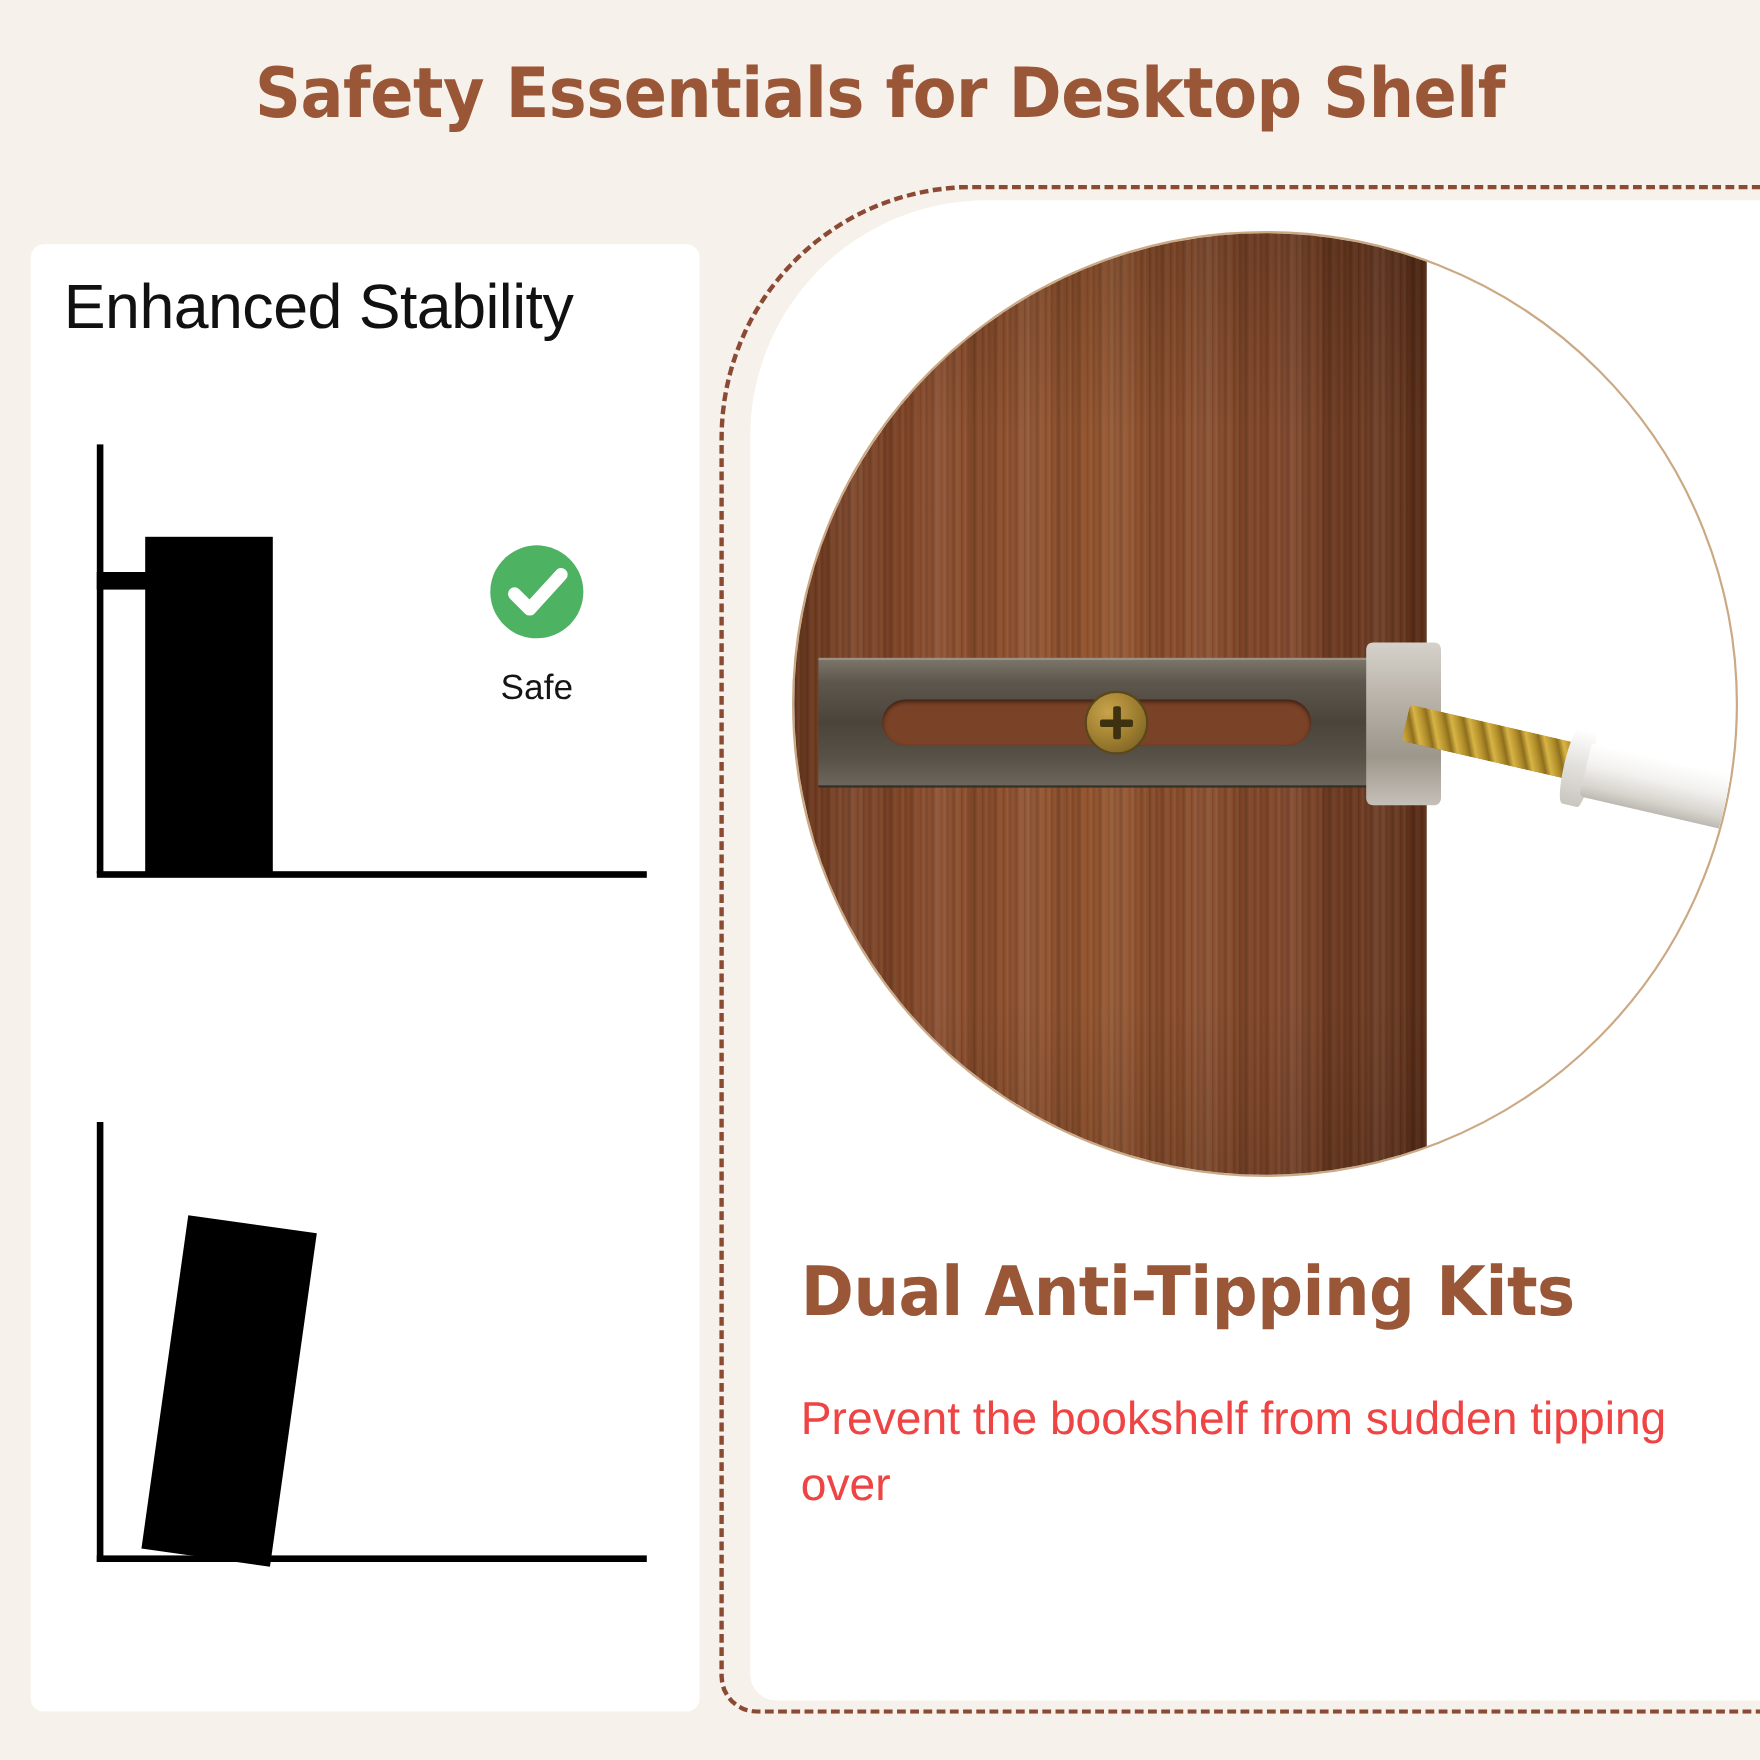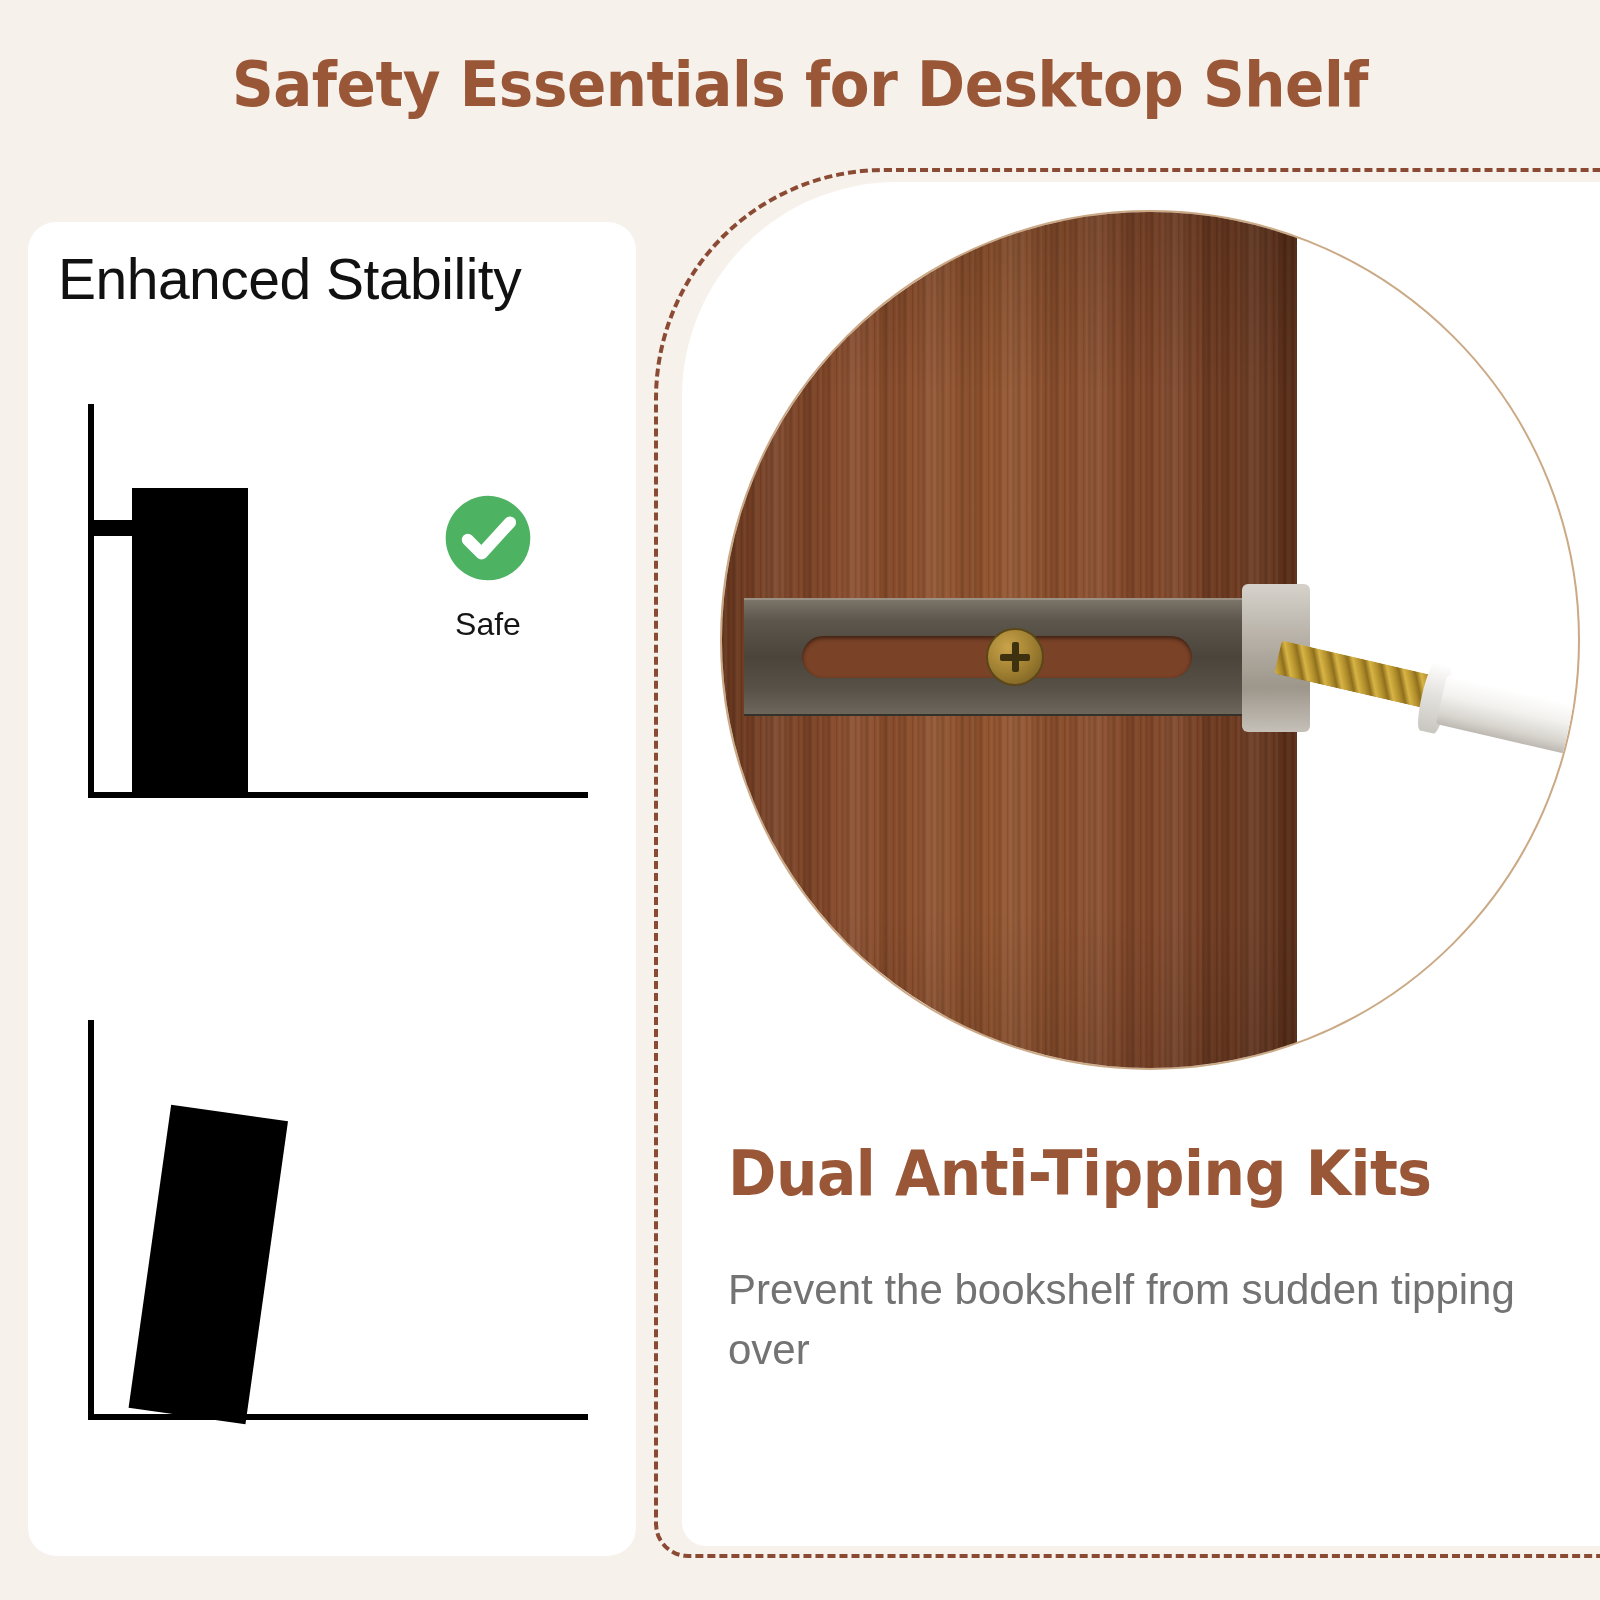"Enhanced Stability" .left-card { border-radius: 28px -> 12px }
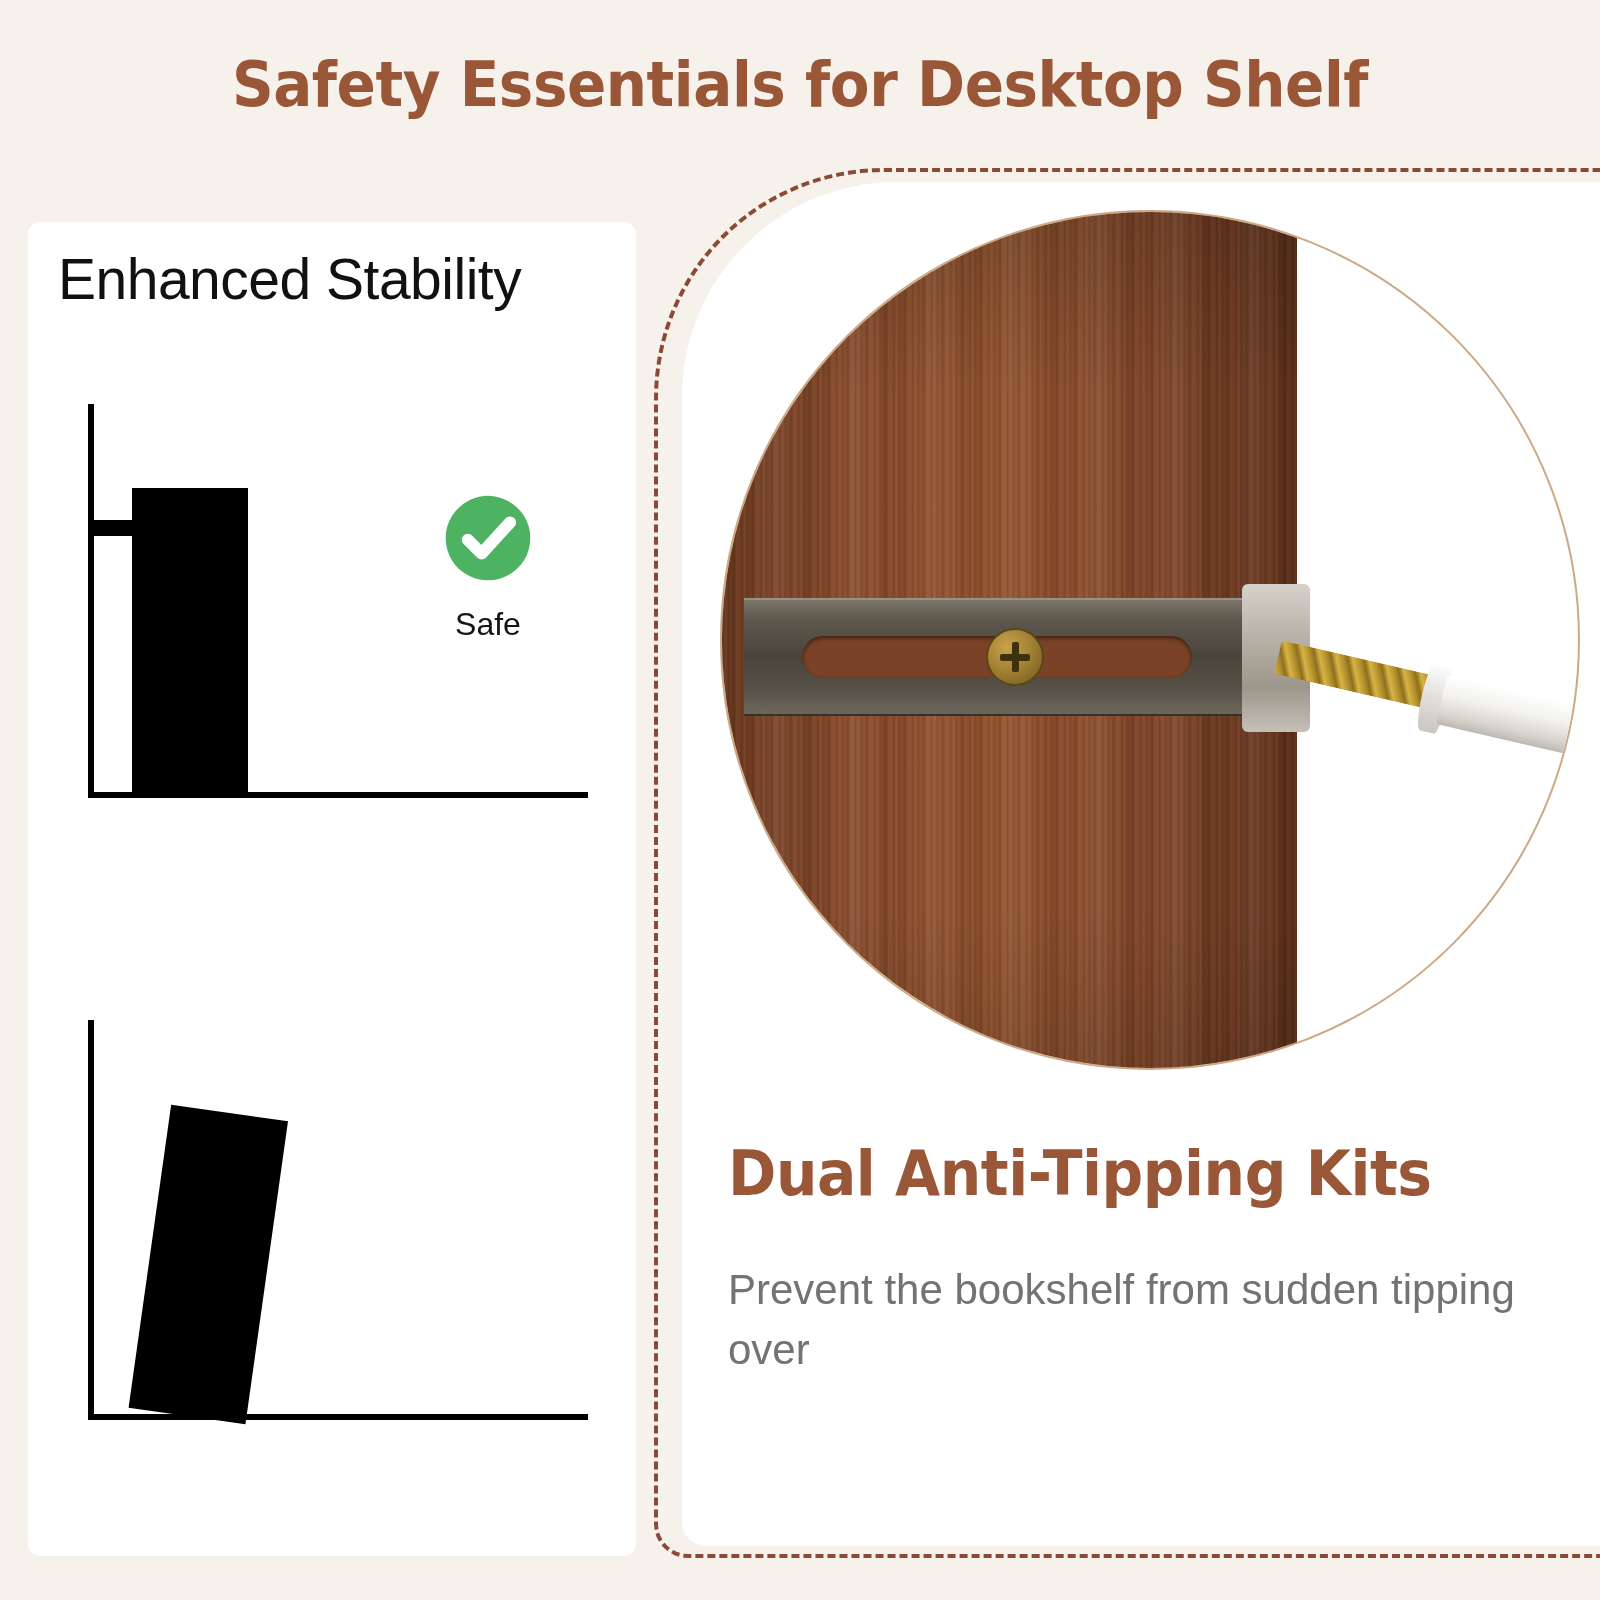"Prevent the bookshelf from sudden" .right-body { color: #737373 -> #ef4444 }
